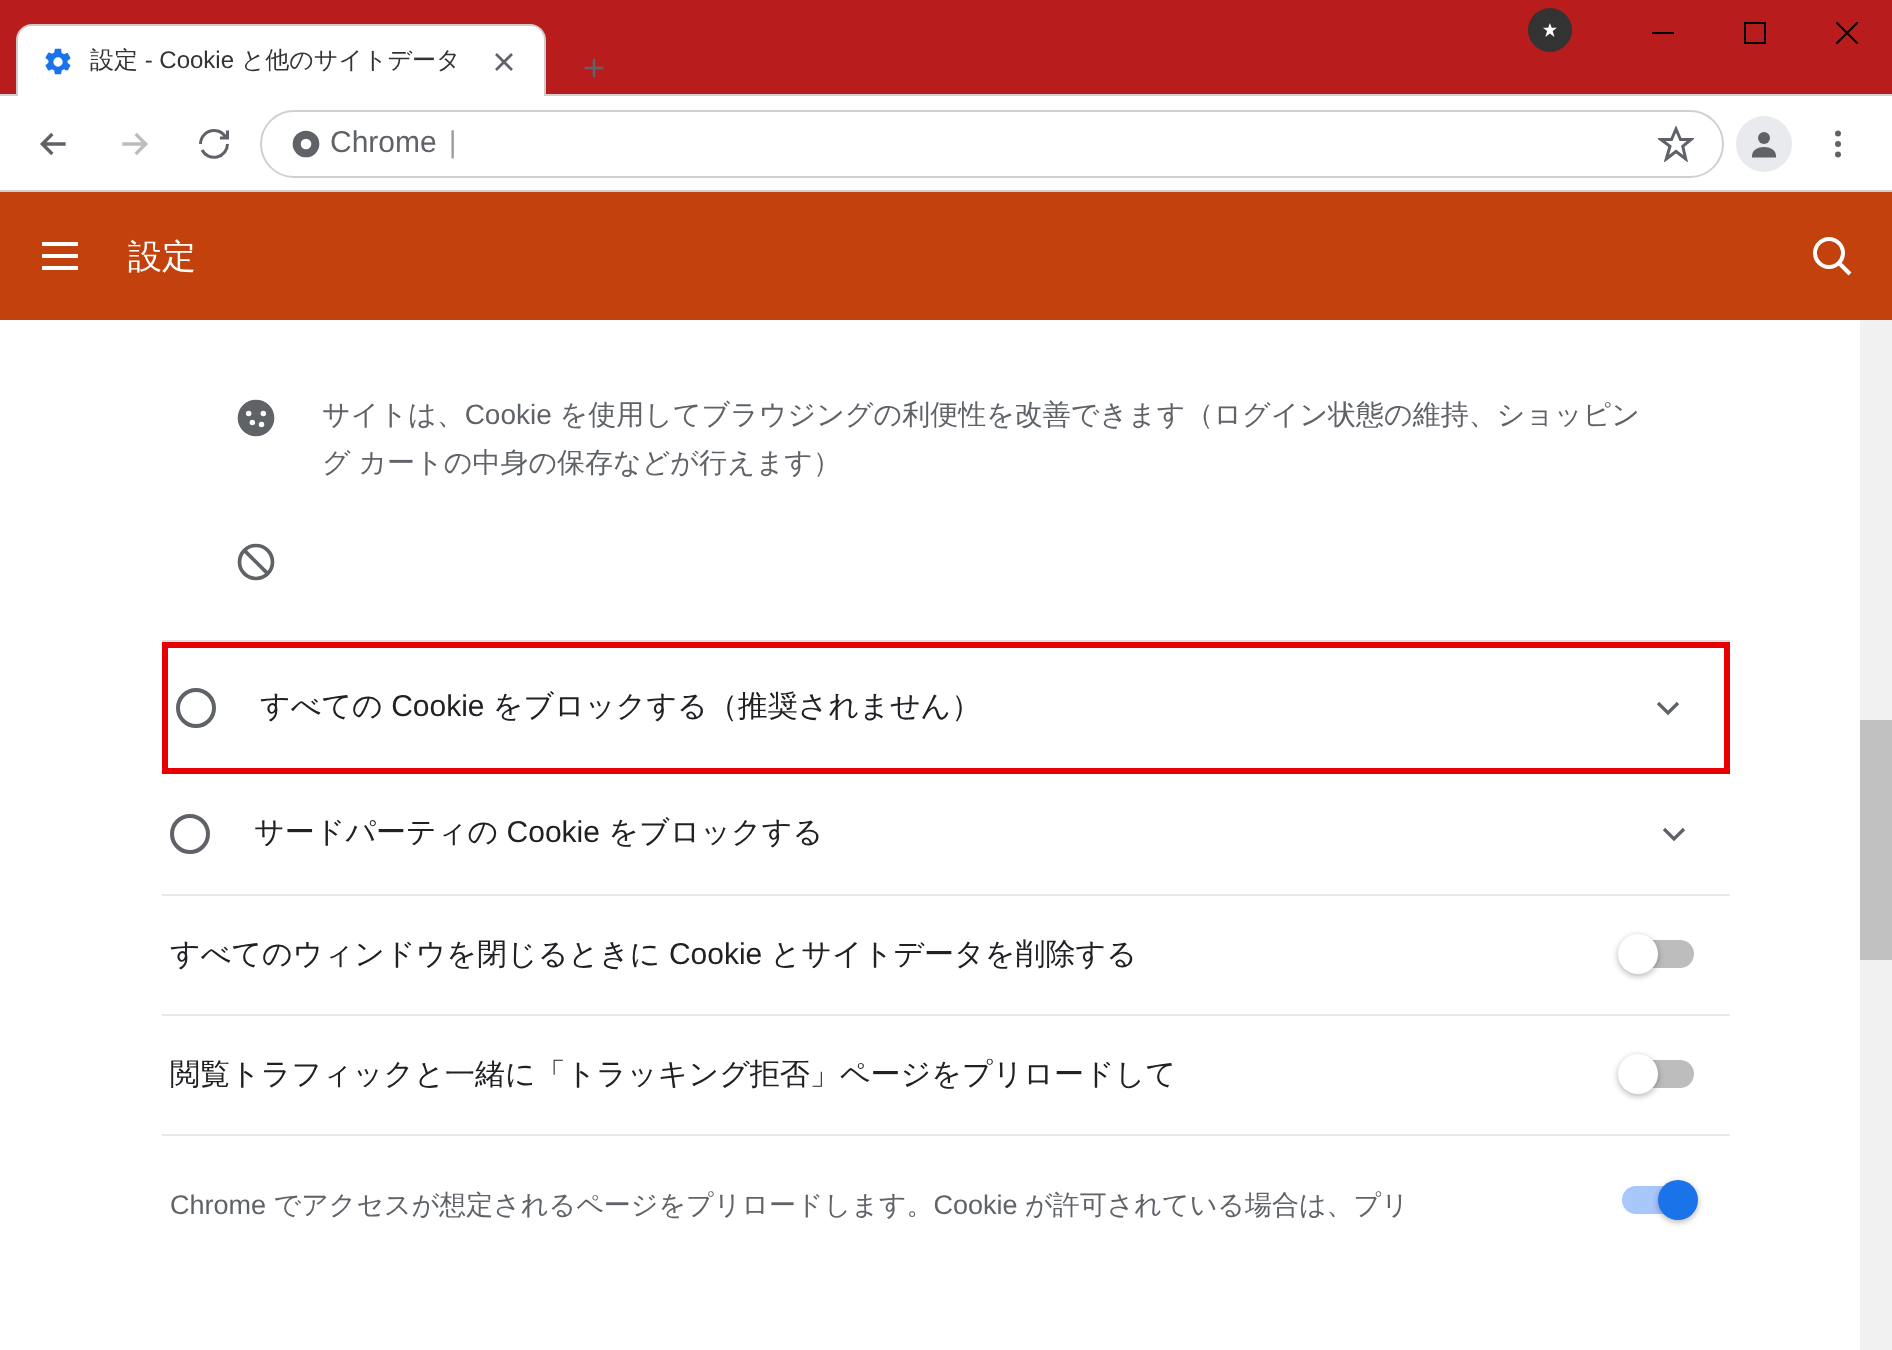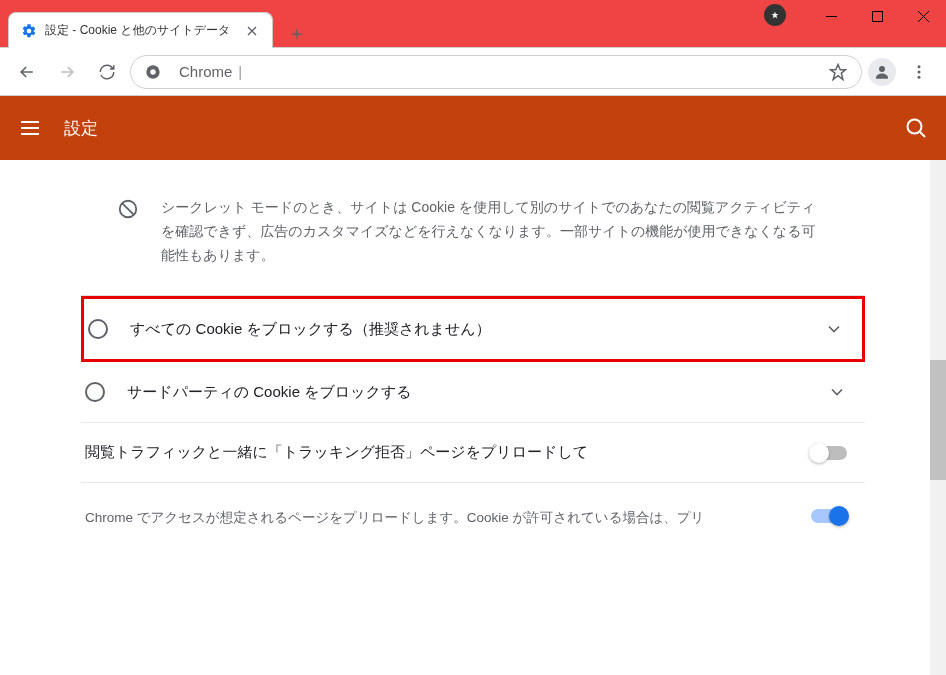"設定 - Cookie と他のサイトデータ" .titlebar { background: #ef4444 -> #b91c1c }
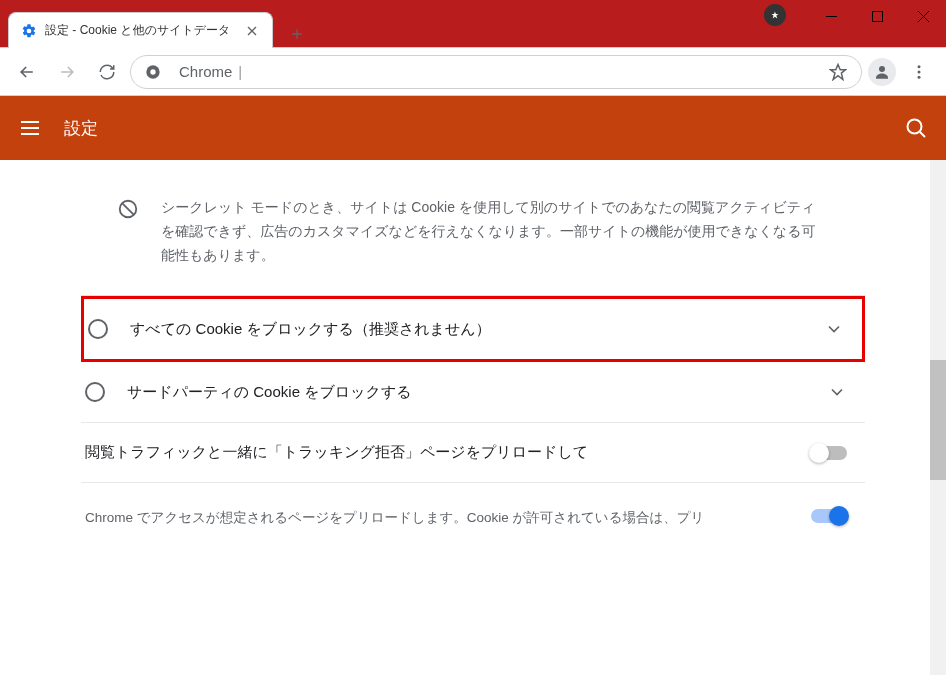"Chrome" .omnibox { gap: 18px -> 4px }
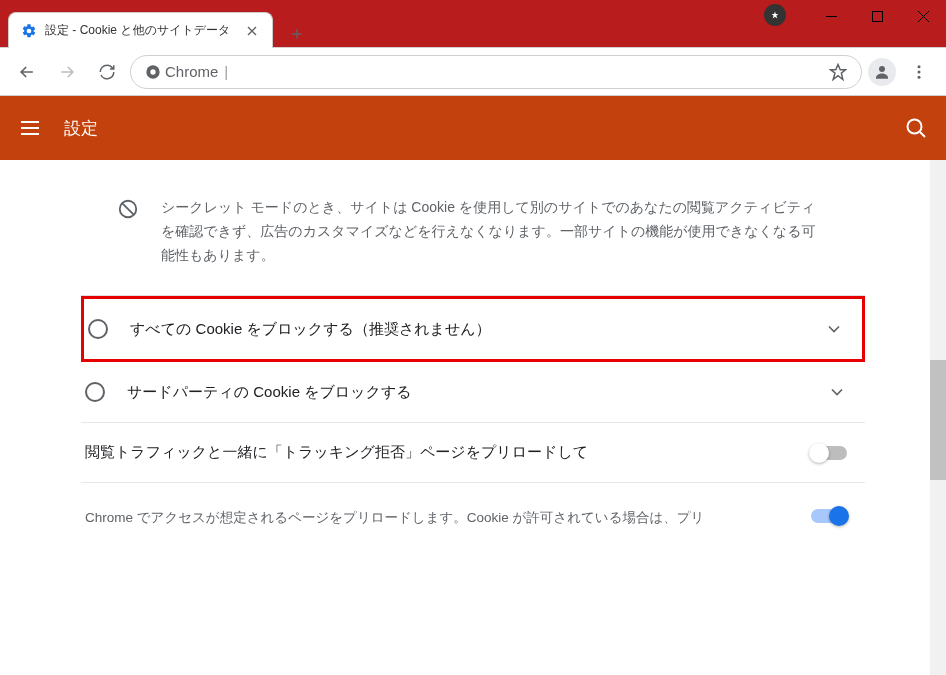"サイトは、Cookie" div.info-row { html: none -> <div> <svg> <path></path> </svg> <div>サイトは、Cookie を使用してブラウジングの利便性を改善できます（ログイン状態の維持、ショッピング カートの中身の保存などが行えます）</div> </div> }
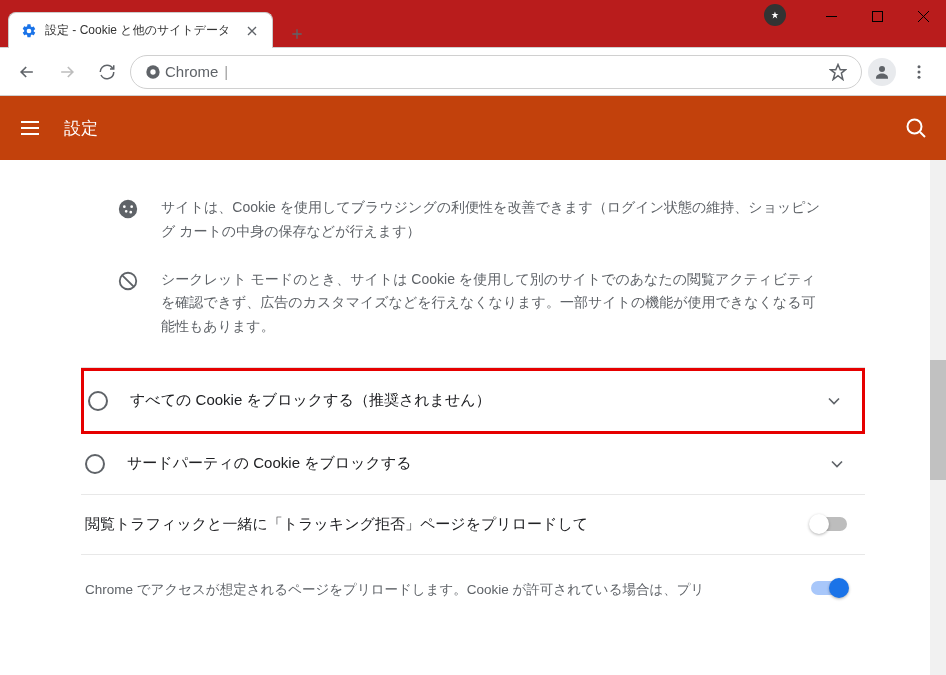"シークレット モードのとき、サイトは Cookie" div.info-text { html: <div>シークレット モードのとき、サイトは Cookie を使用して別のサイトでのあなたの閲覧アクティビティを確認できず、広告のカスタマイズなどを行えなくなります。一部サイトの機能が使用できなくなる可能性もあります。</div> -> none }
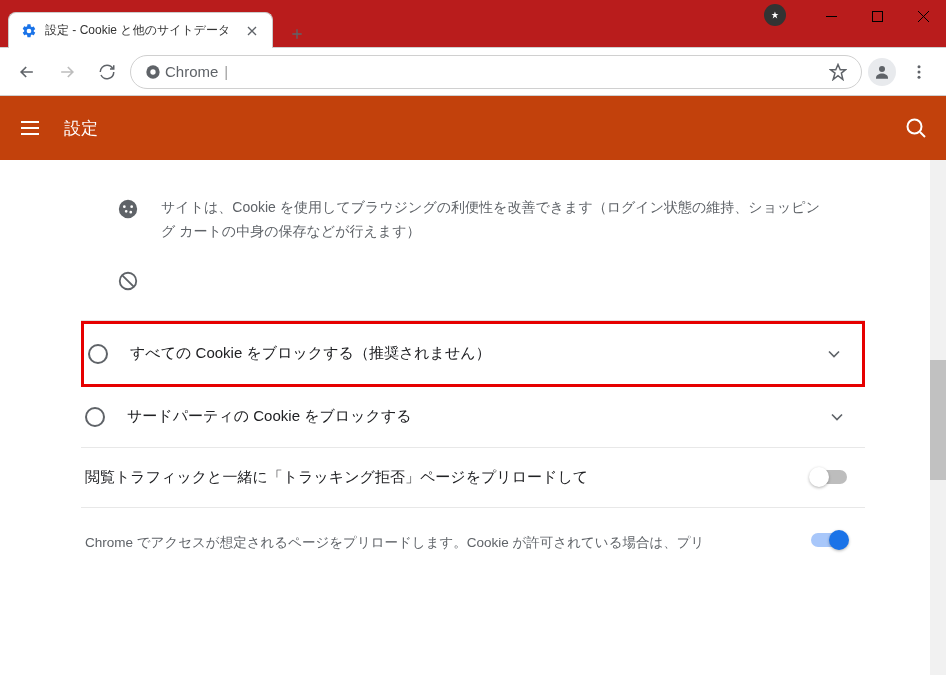"すべてのウィンドウを閉じるときに Cookie とサイトデータを削除する" div.tog-row { html: none -> <div> <div> <div>すべてのウィンドウを閉じるときに Cookie とサイトデータを削除する</div> </div> <div></div> </div> }
